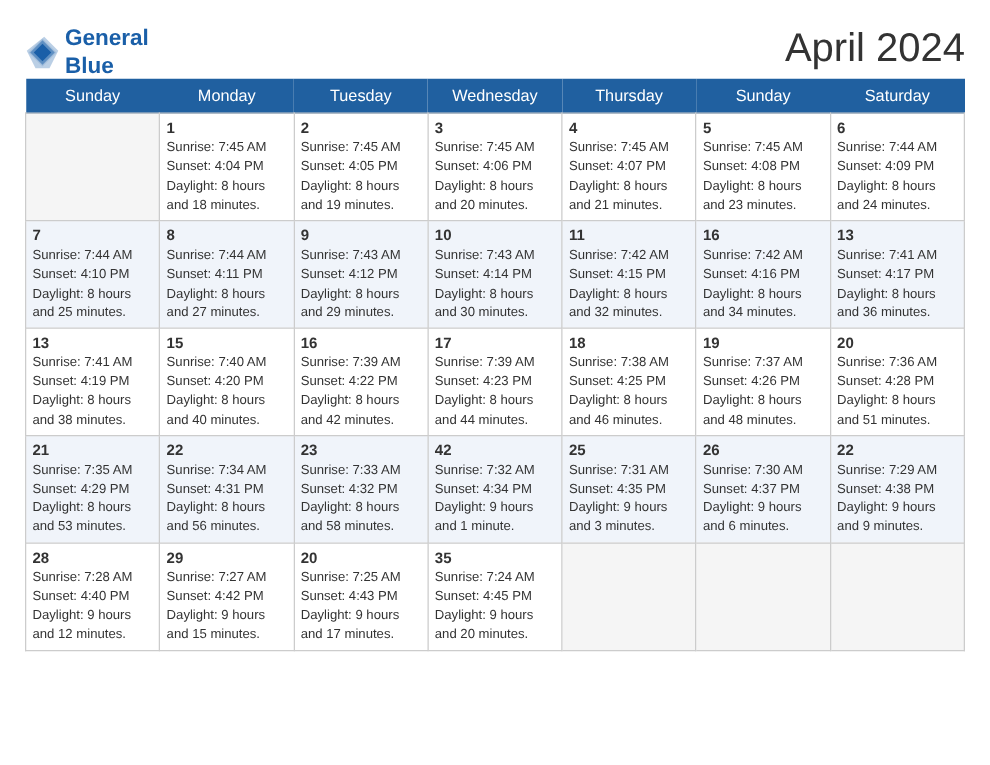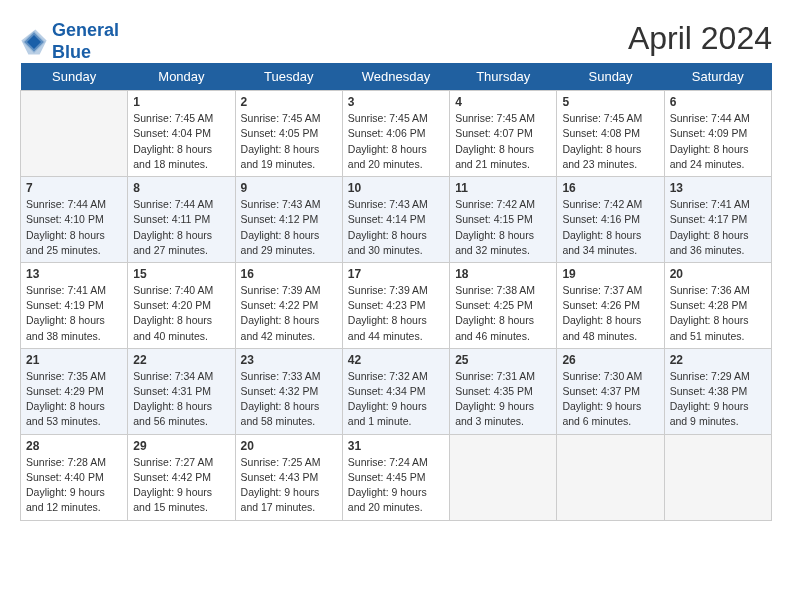"31" span.day-num { text: 31 -> 35 }
